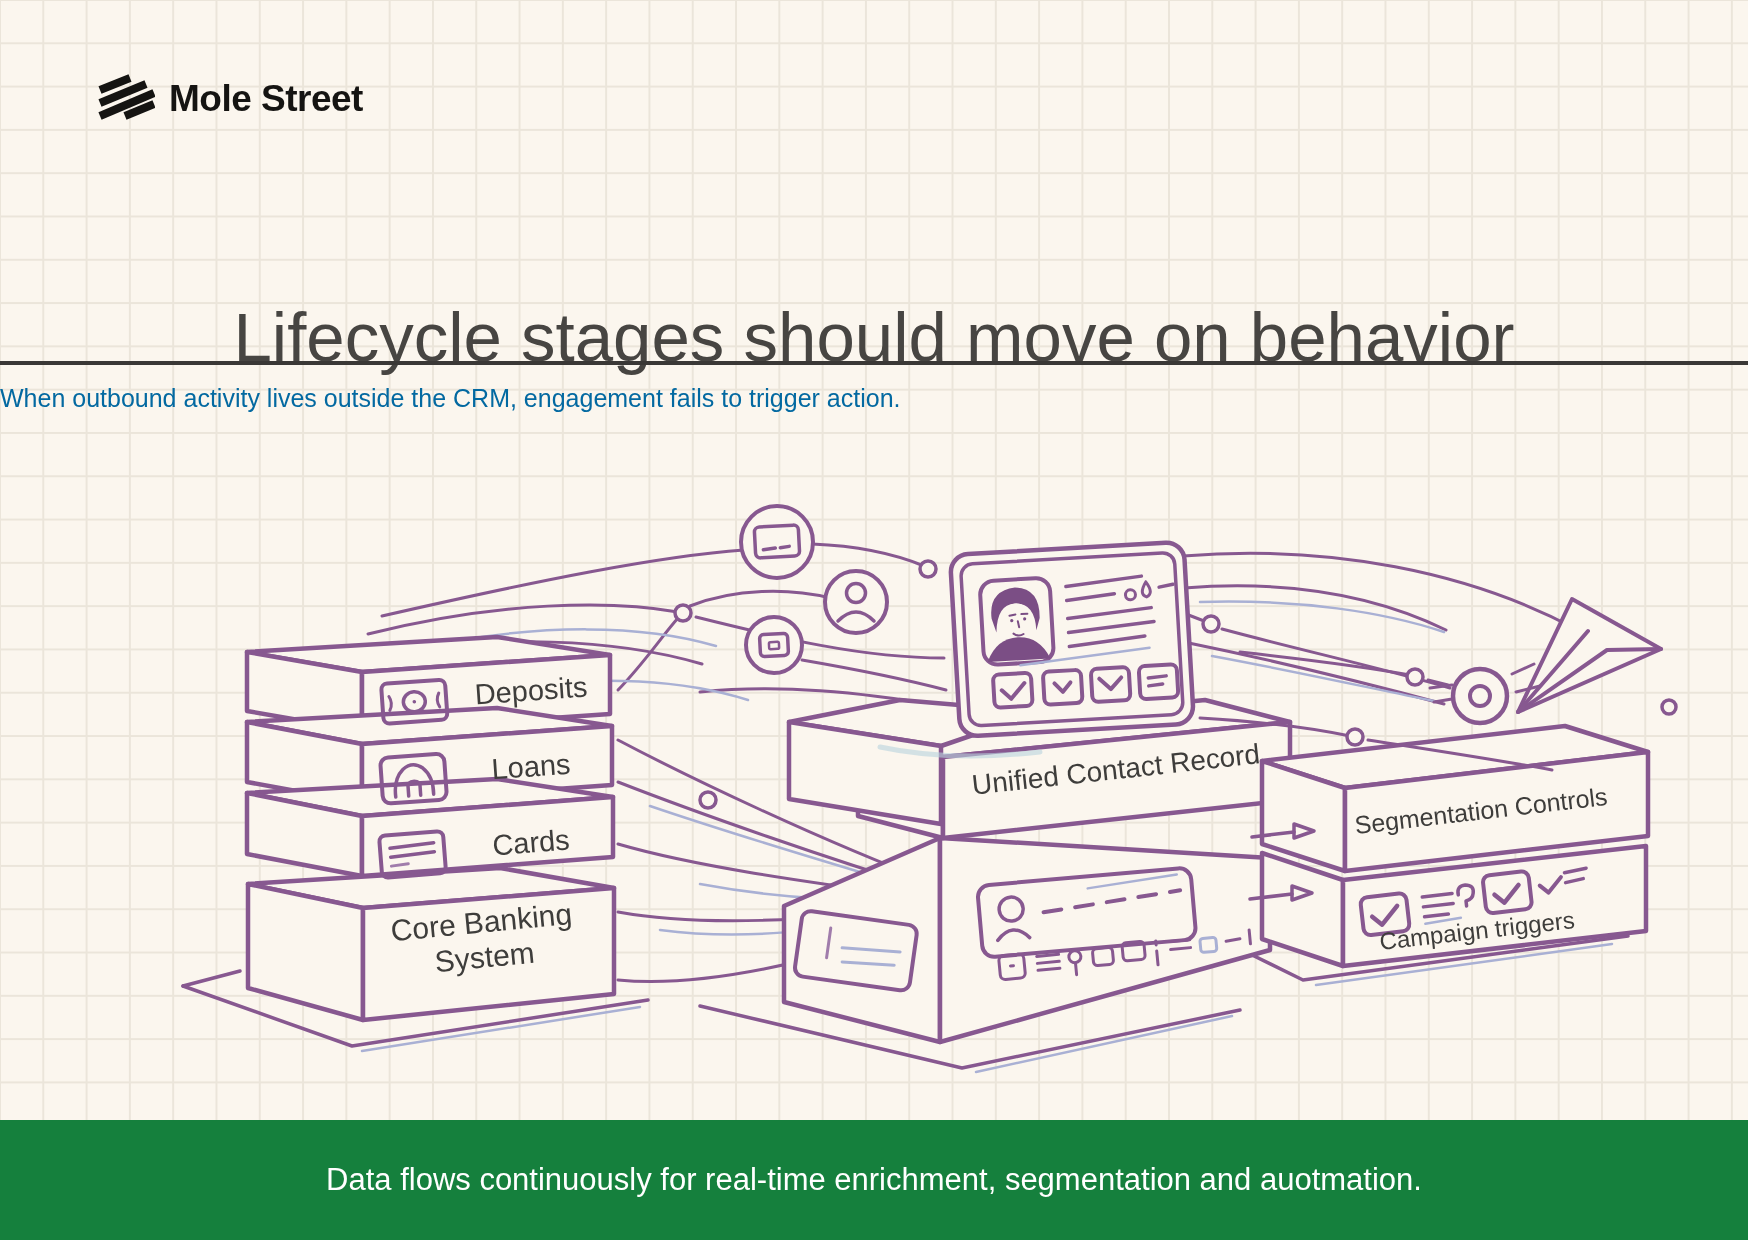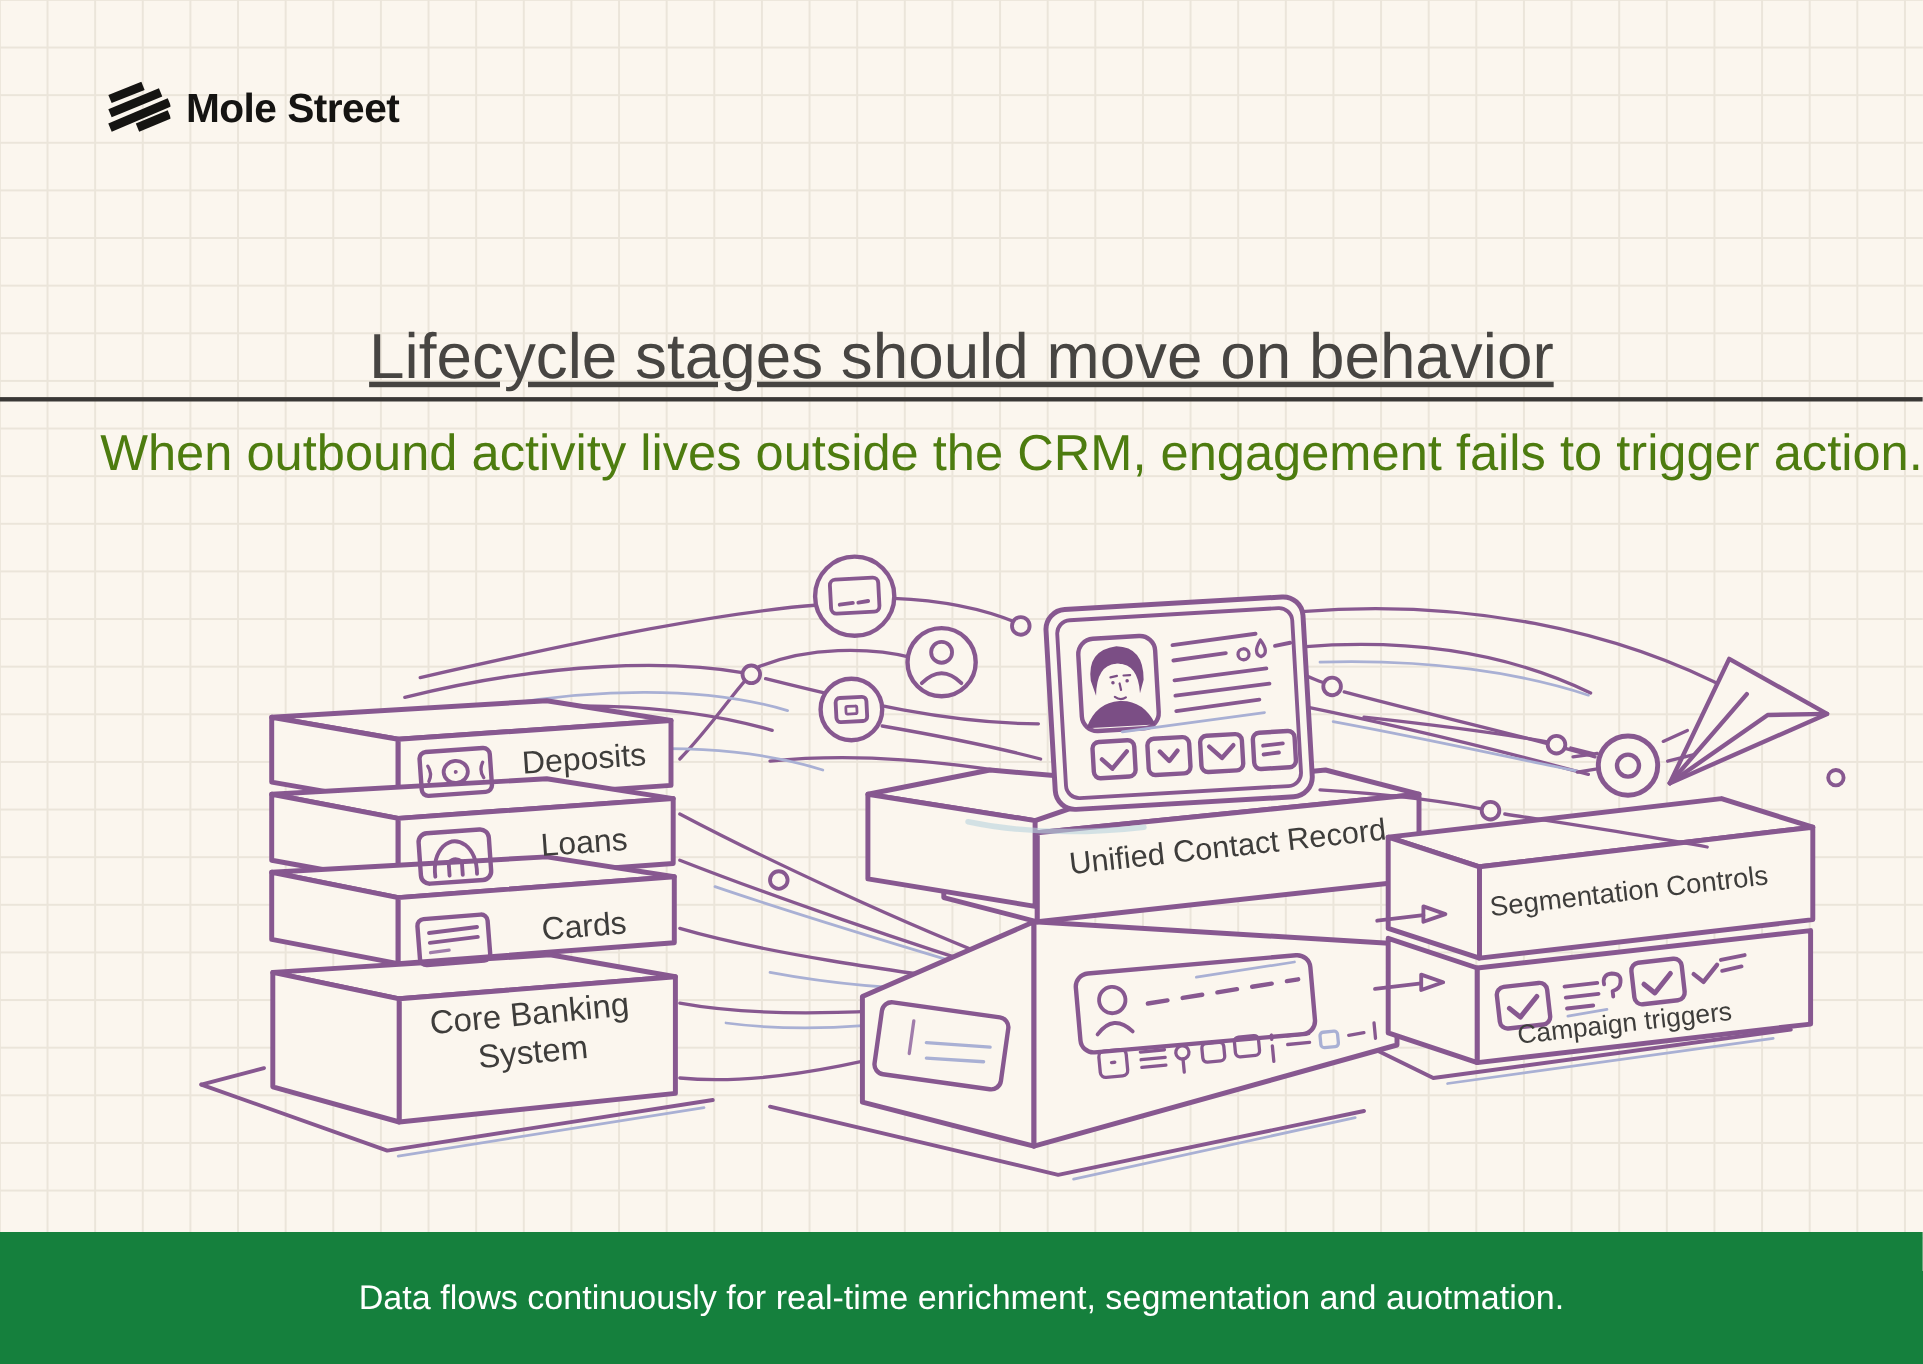"Lifecycle stages should move on" .title { font-size: 58px -> 69px; text-decoration: underline -> none }
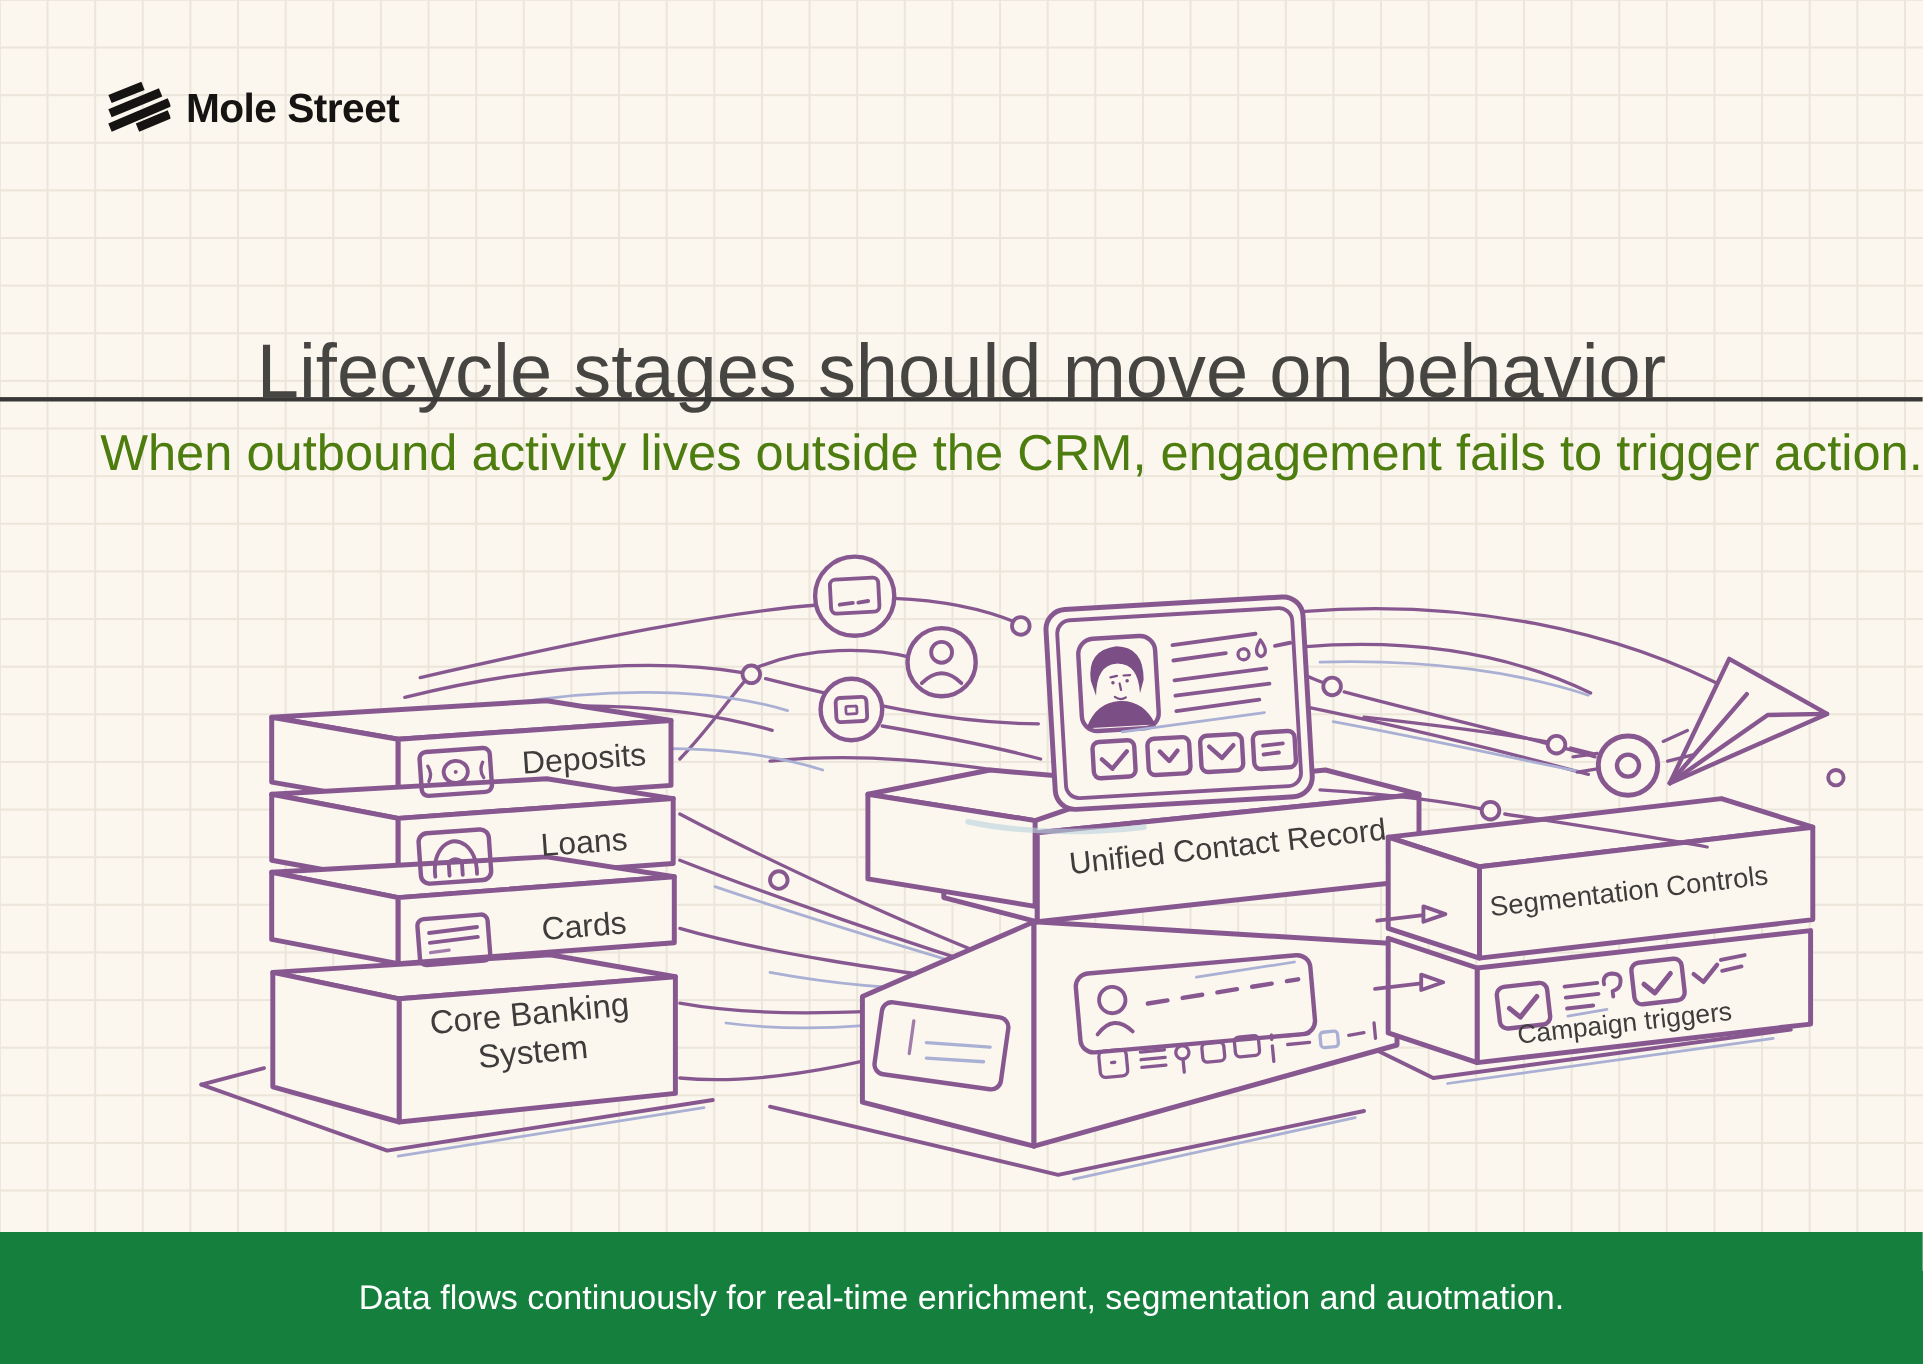"When outbound activity lives outside" .subtitle { color: #4d7c0f -> #0369a1; font-size: 46px -> 25px; text-align: right -> left }
